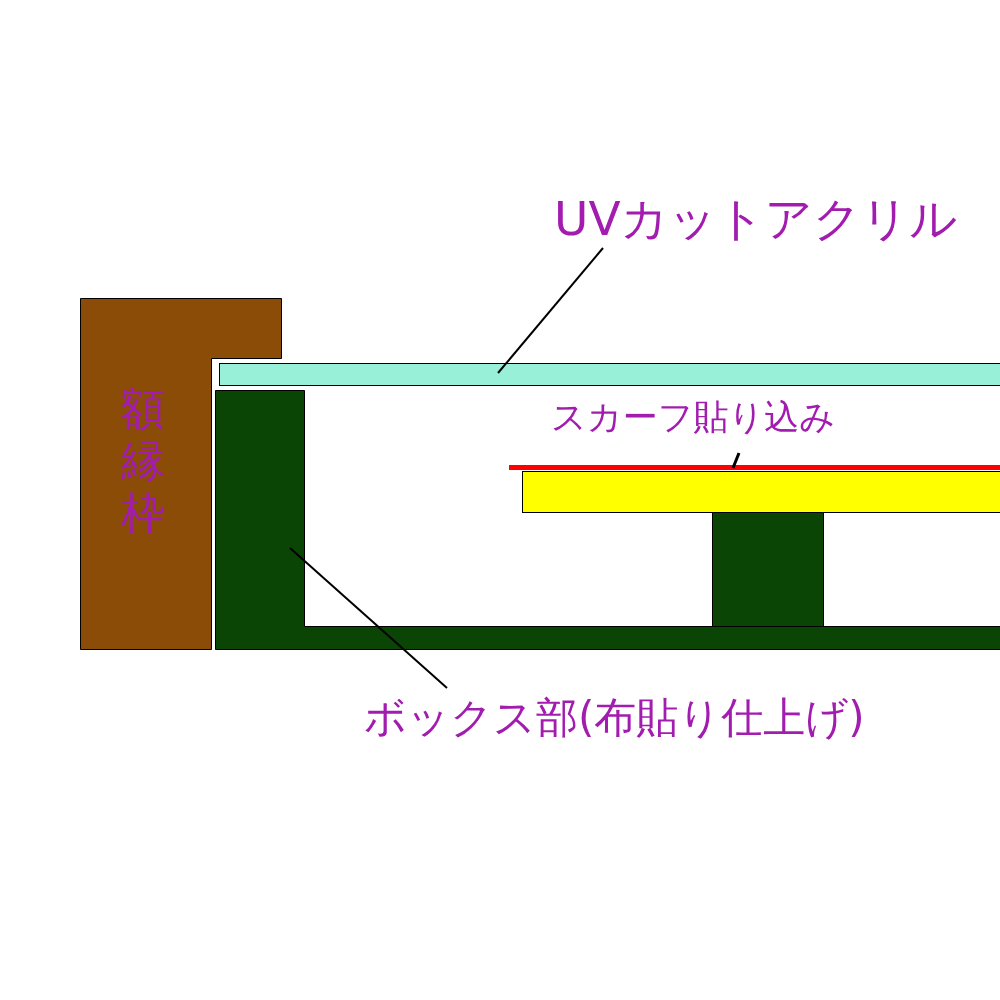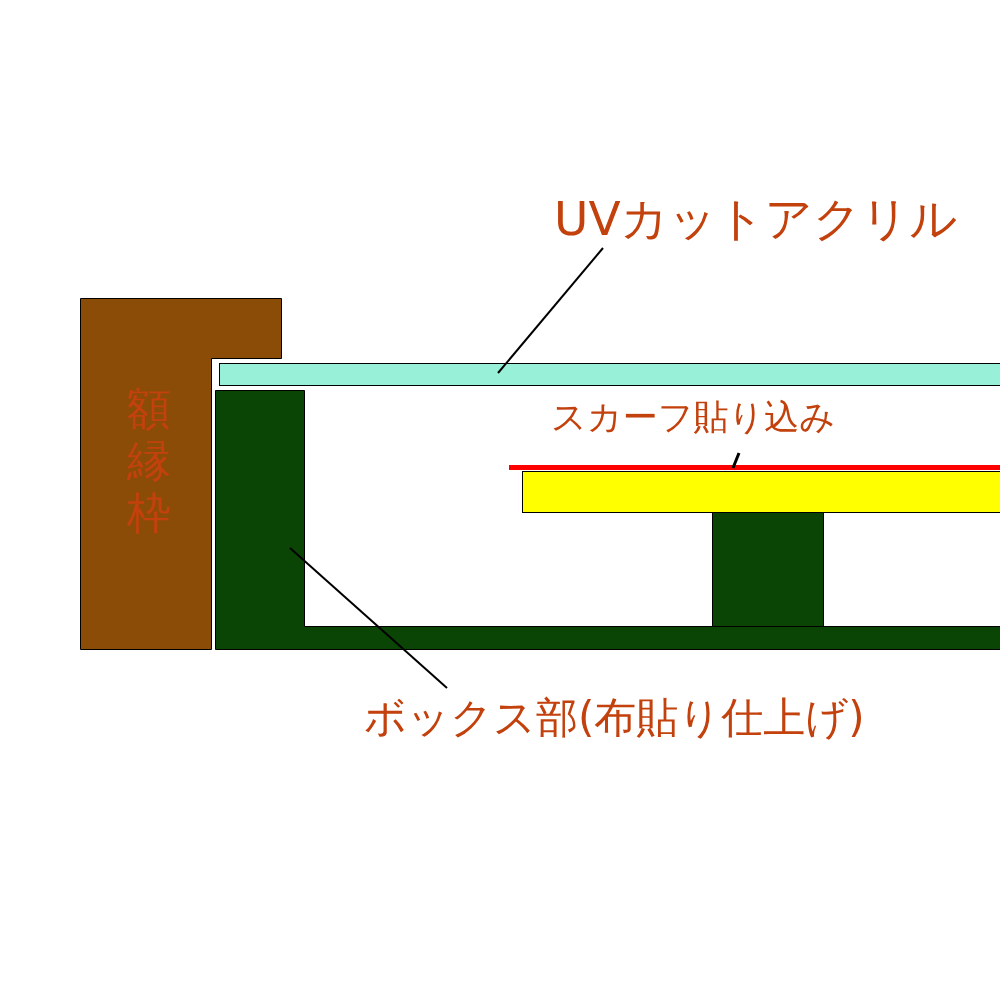"UVカットアクリル" .label { color: #c2410c -> #a21caf }
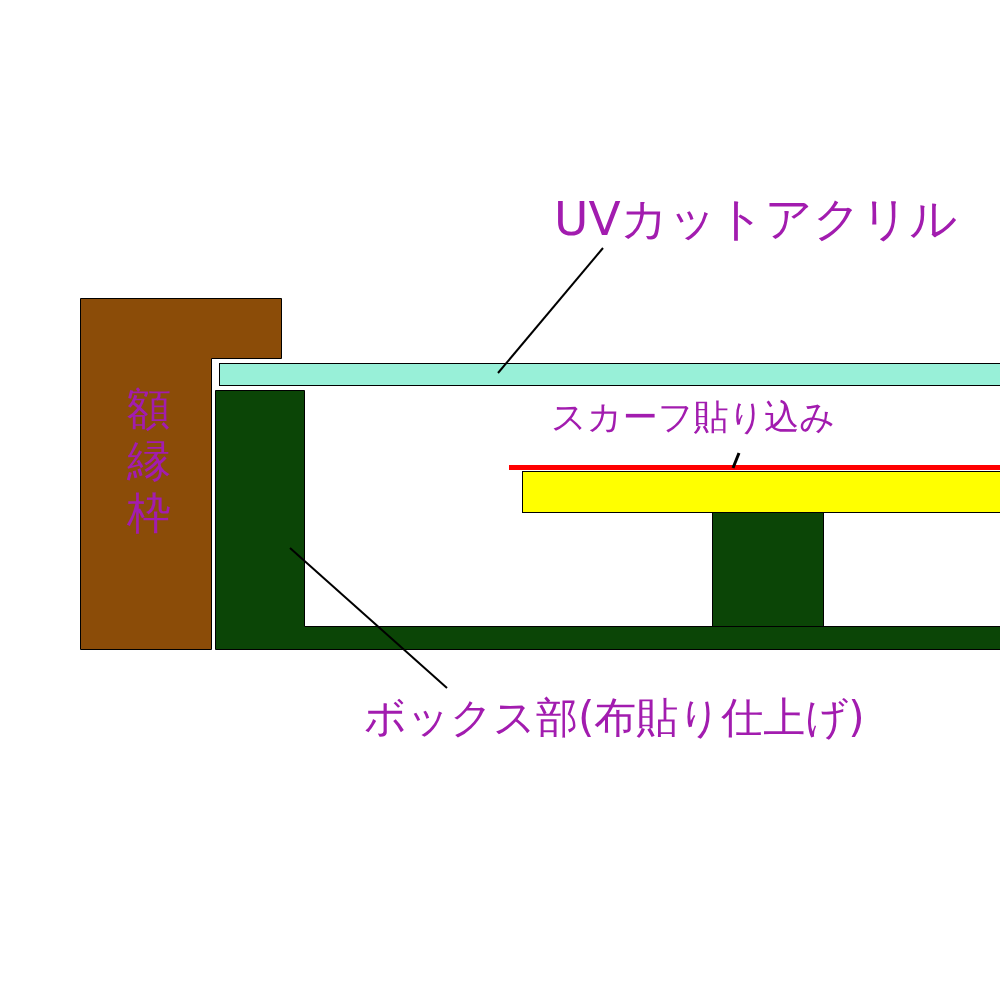"額縁枠" div.label { text-align: right -> left }
